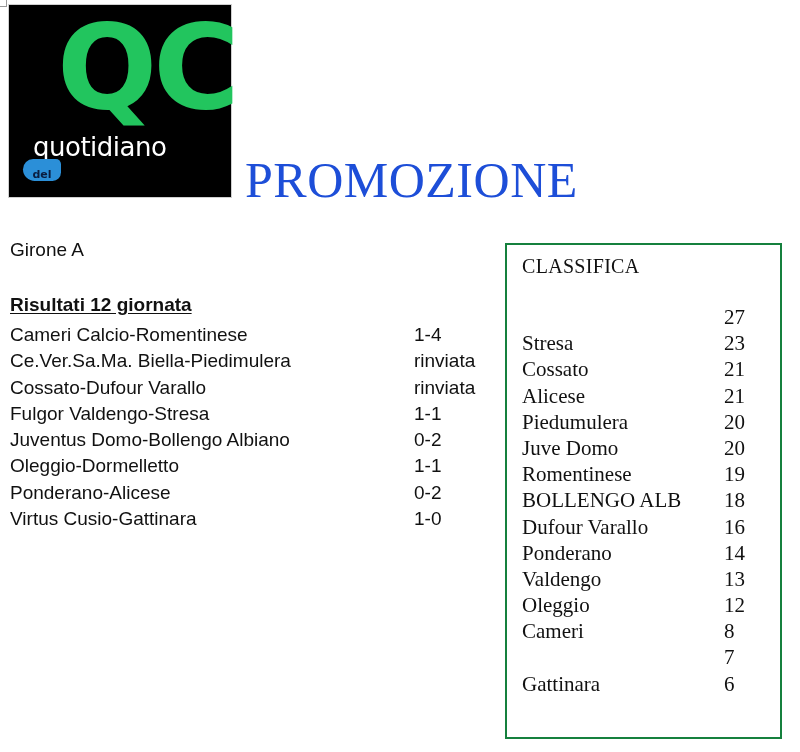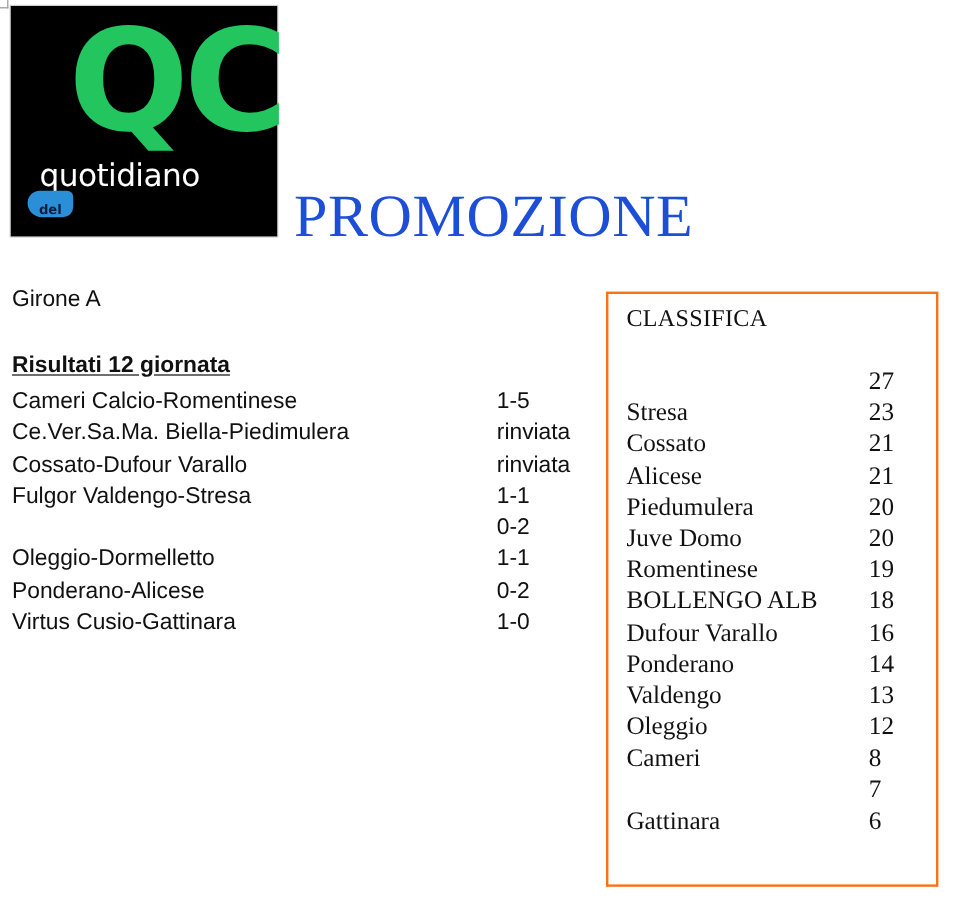"CLASSIFICA" .standings-box { border: 2px solid #f97316 -> 2px solid #15803d }
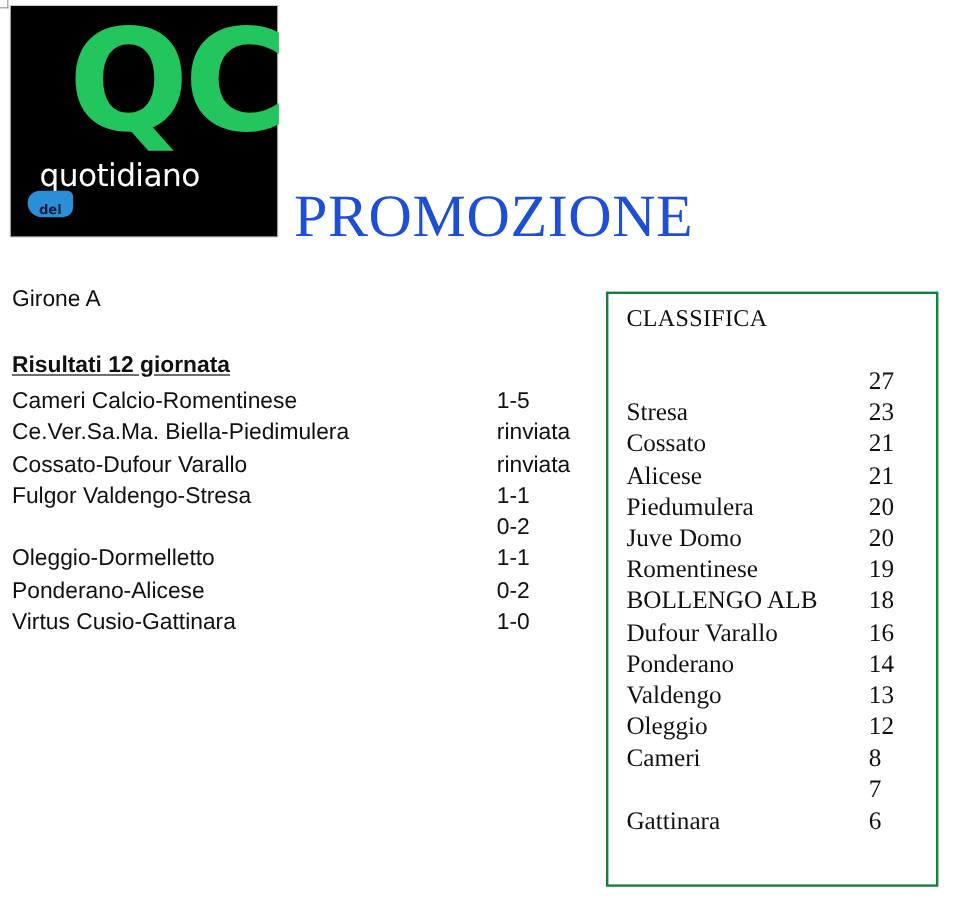"1-5" span.result-score { text: 1-5 -> 1-4 }
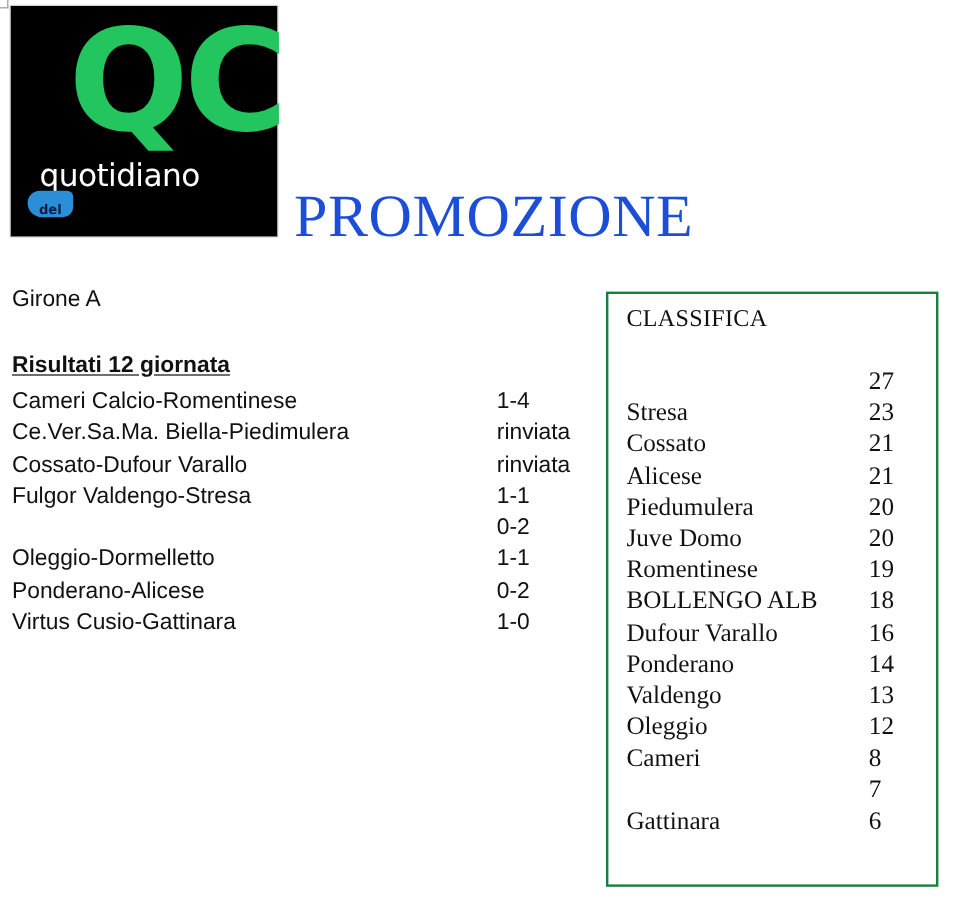"Juventus Domo-Bollengo Albiano" span.result-match { html: none -> <span>Juventus Domo-Bollengo Albiano</span> }
